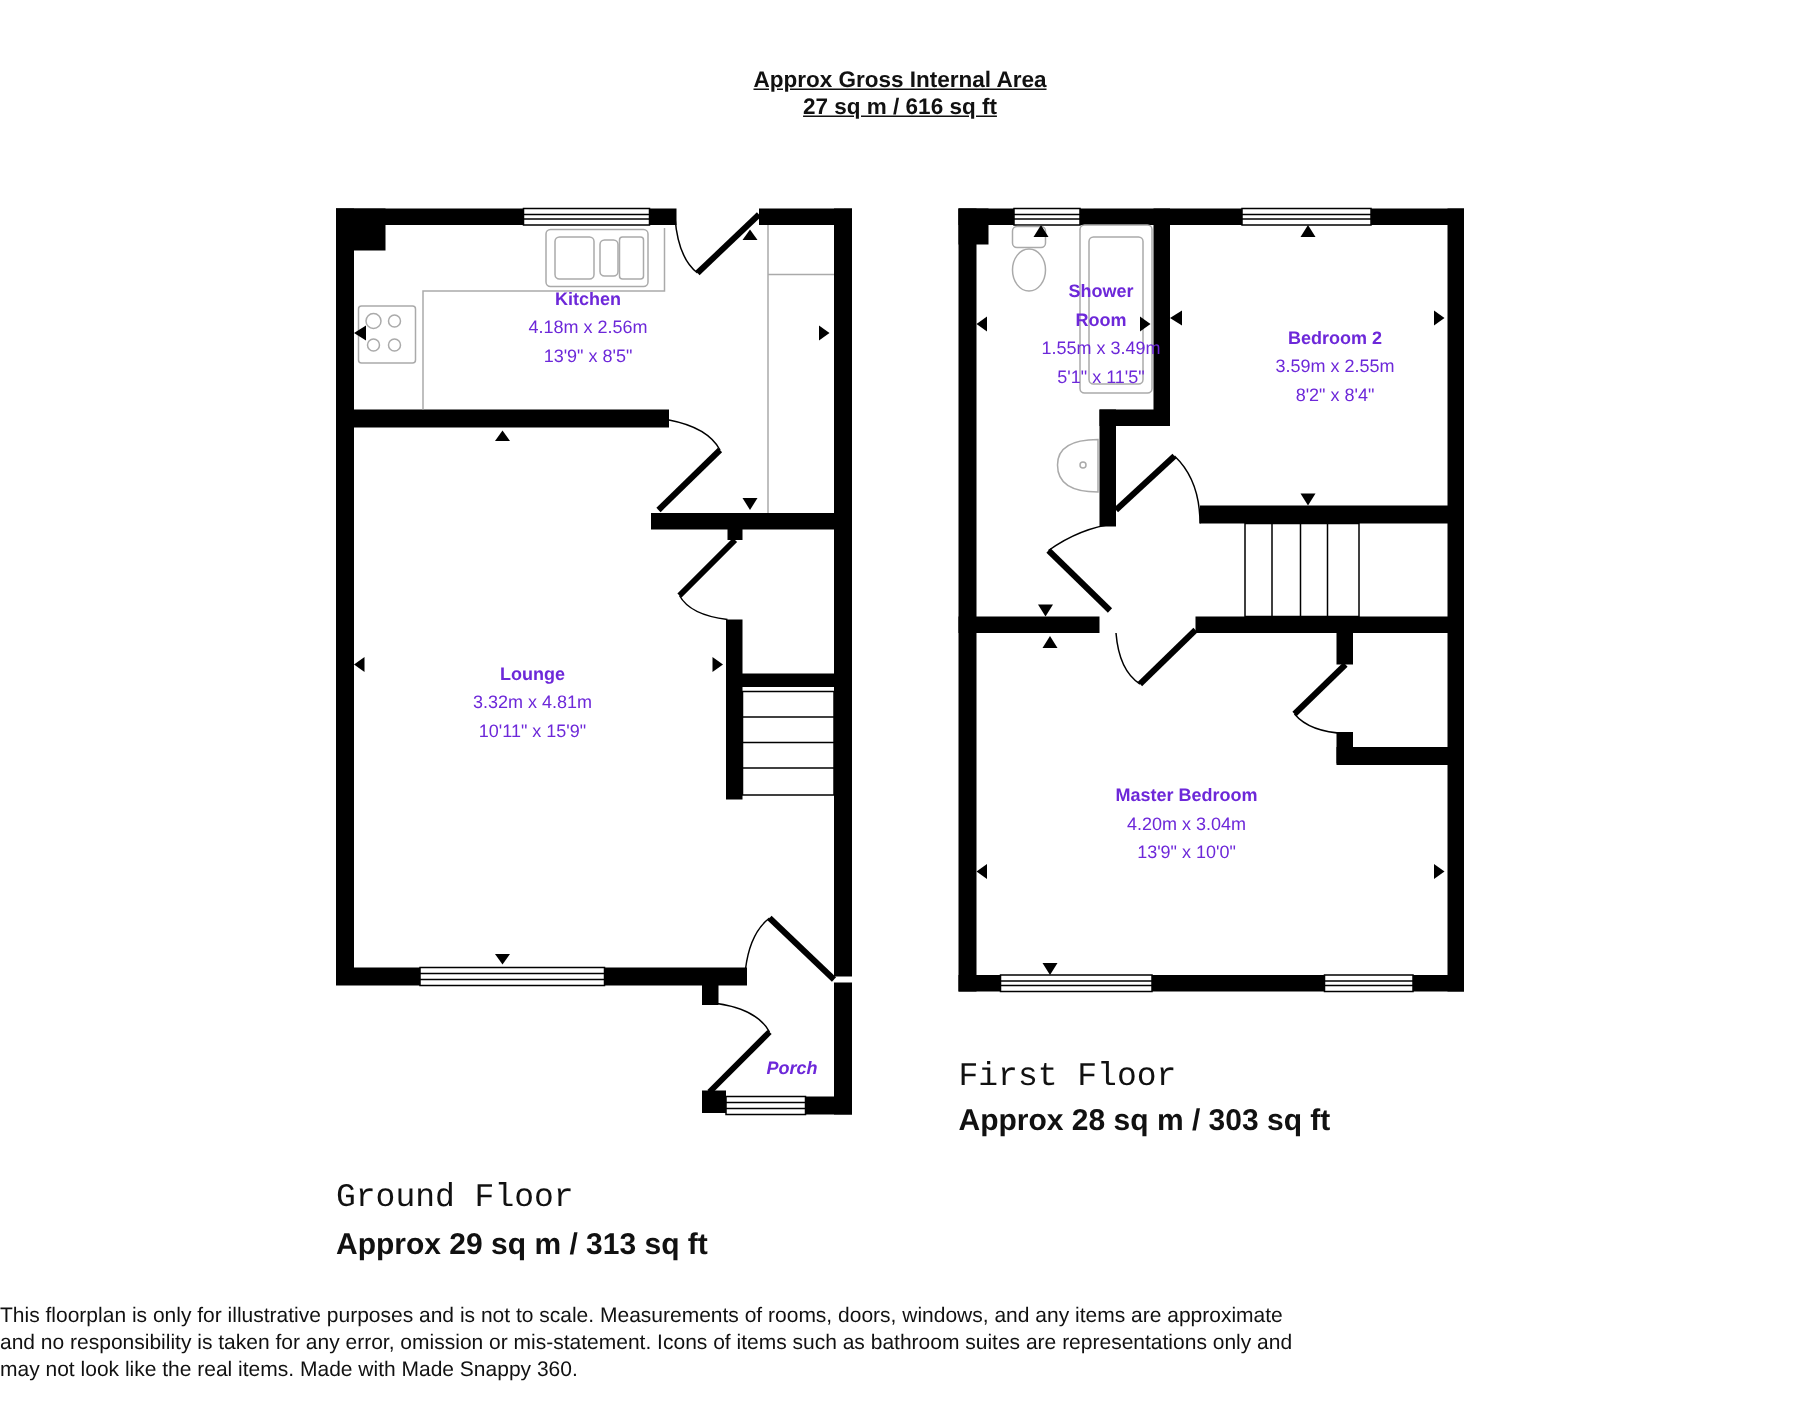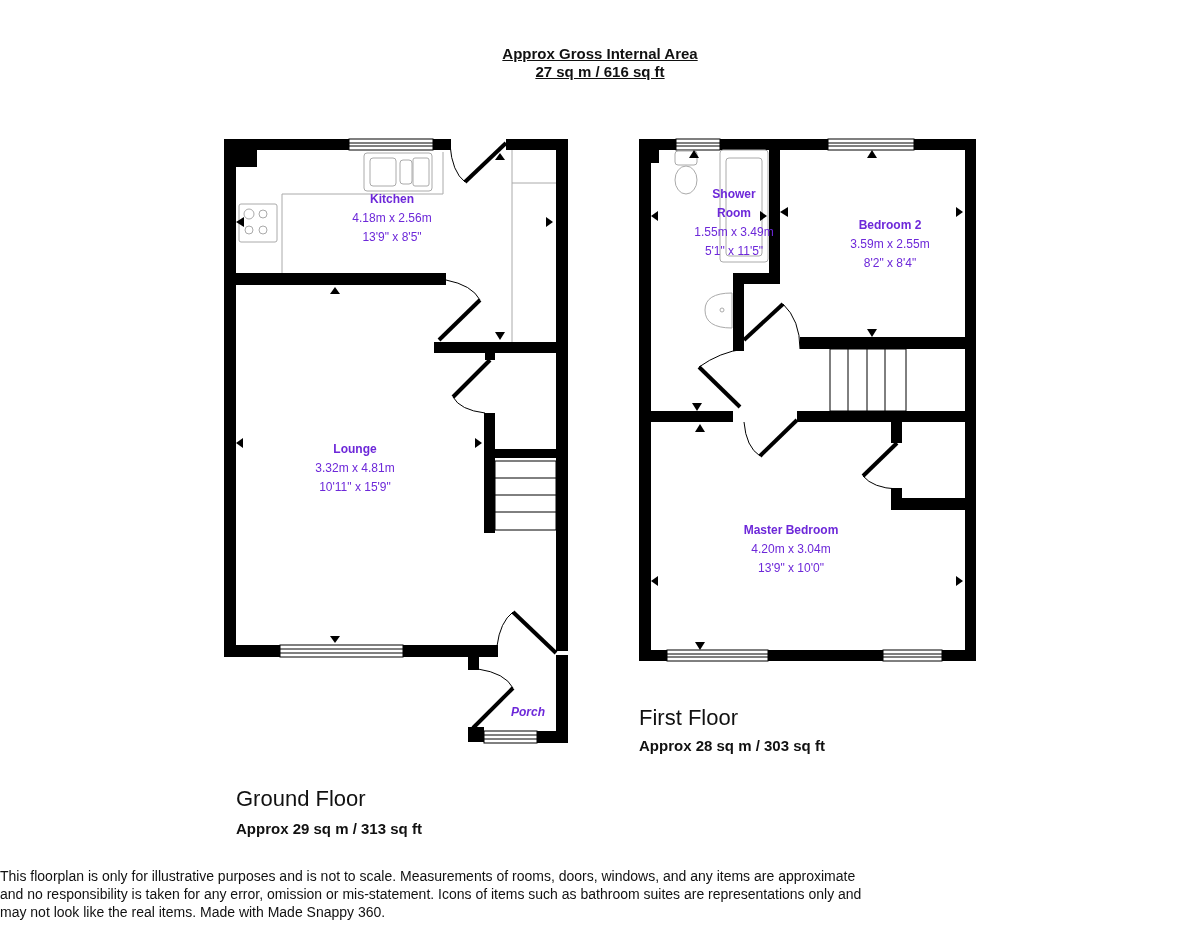"First Floor" .floor-title { font-family: none -> Liberation Mono, monospace }
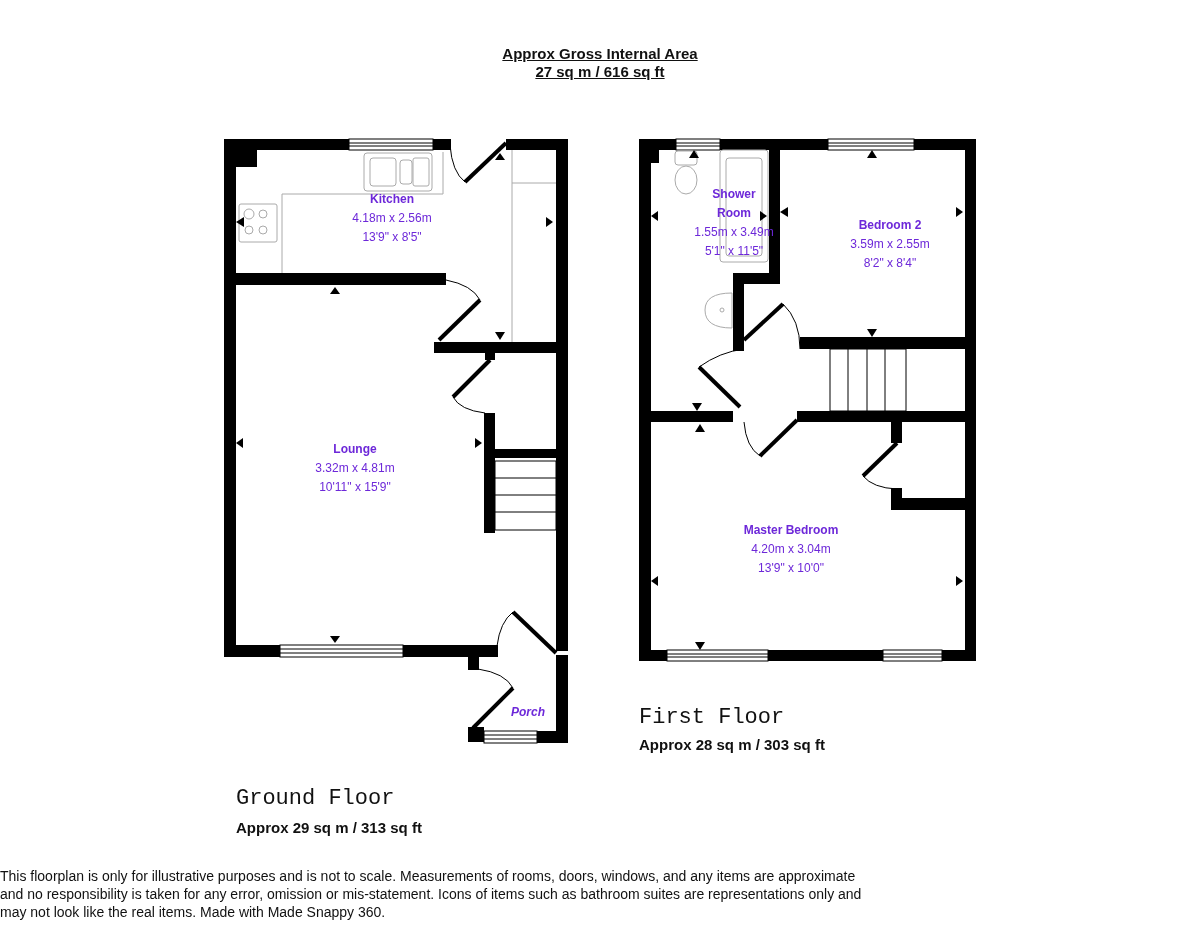"Approx 28 sq m /" .floor-area { font-size: 15px -> 20px }
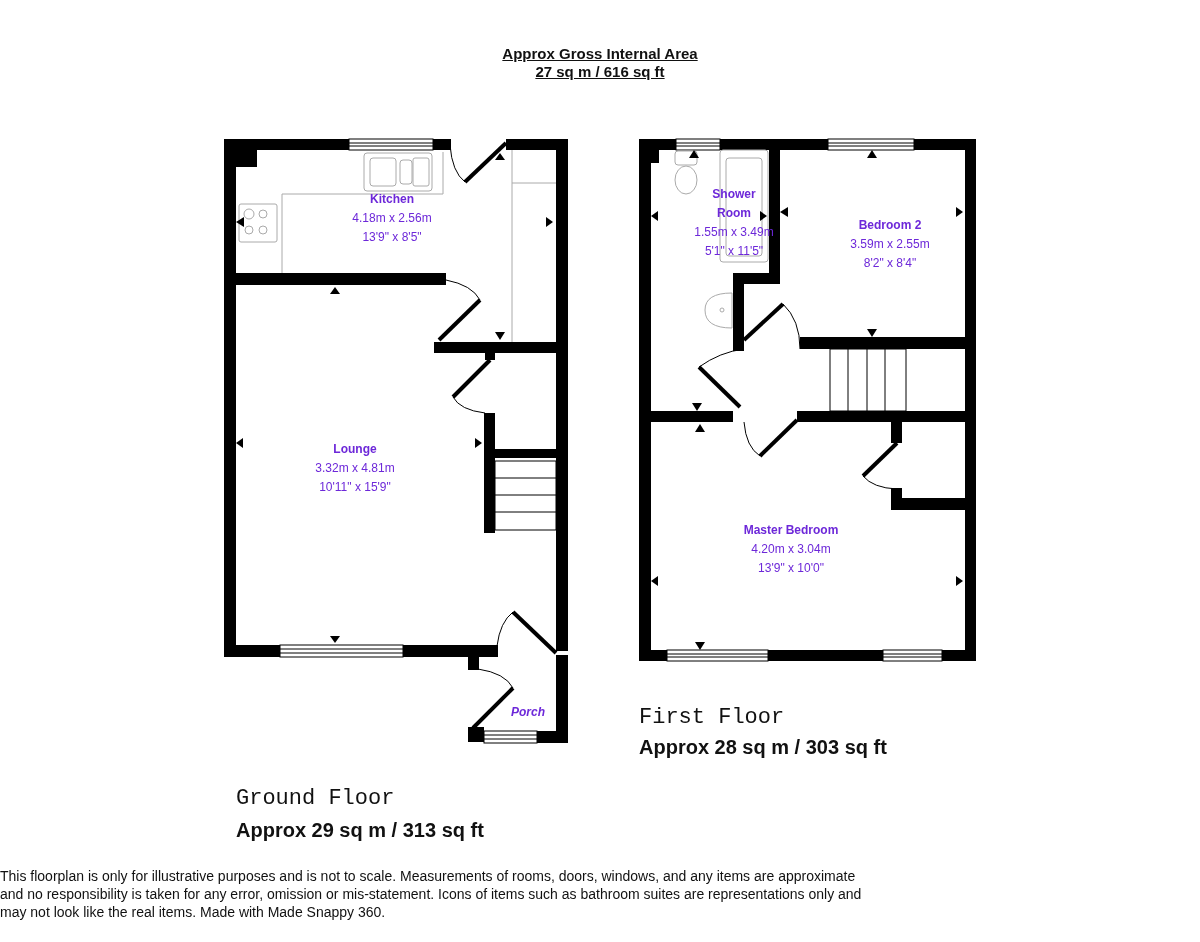"Ground Floor" div.abs { left: 236px -> 224px }
